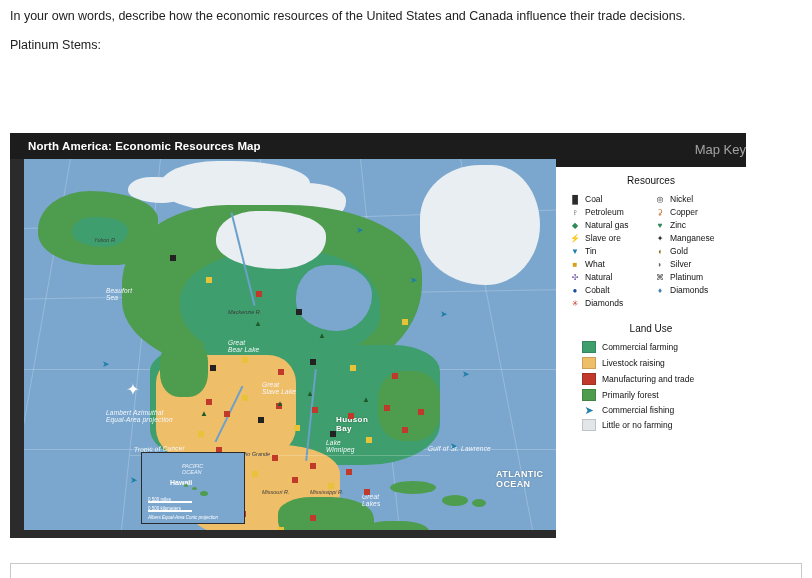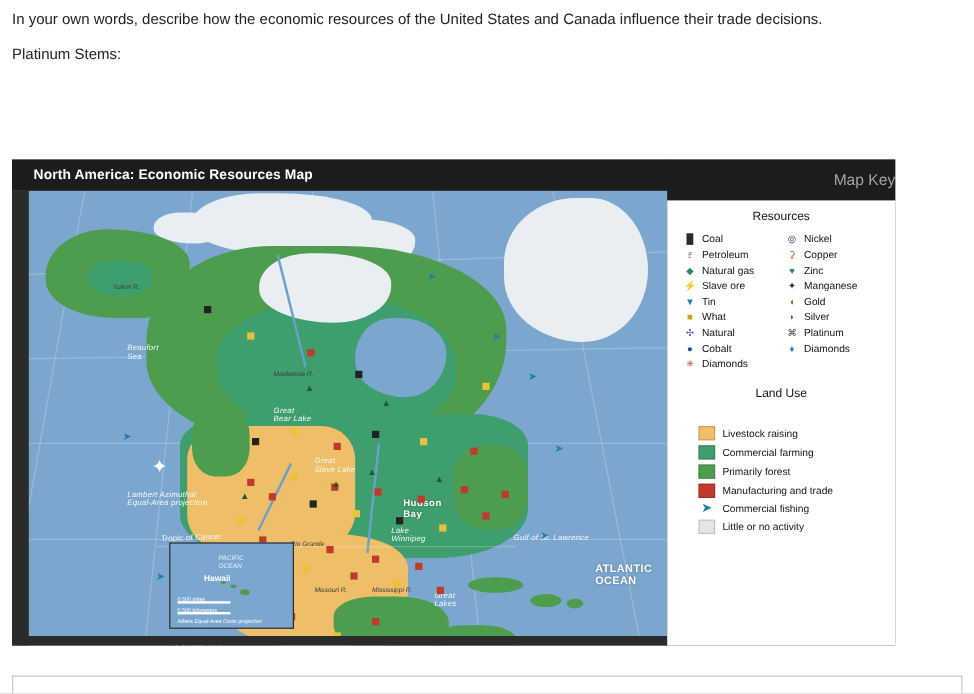"Land Use" .landuse h4 { margin-bottom: 21px -> 7px }
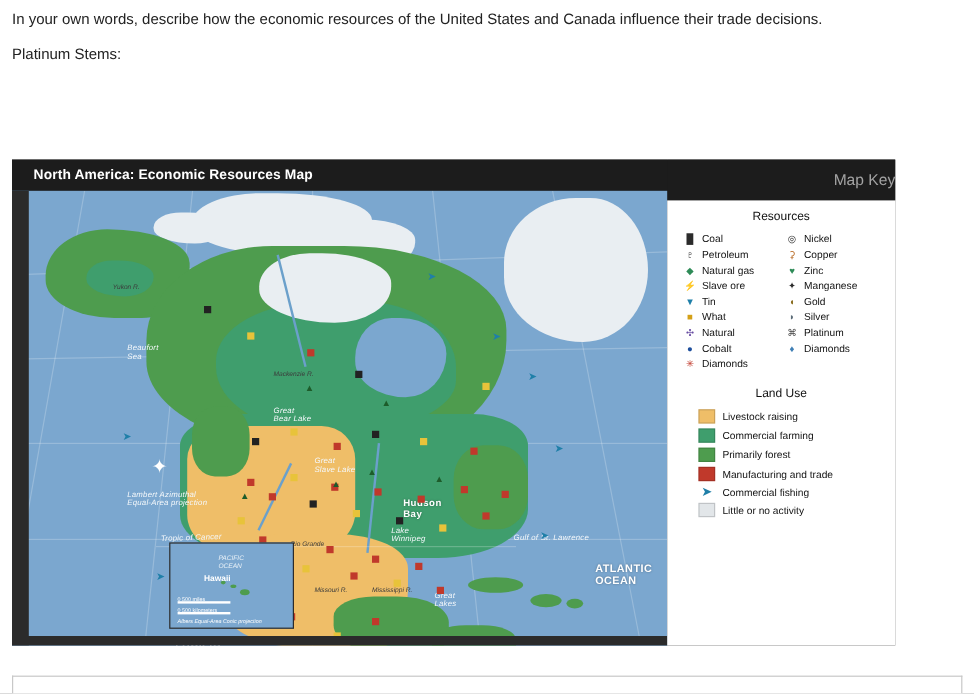"Livestock raising" div.lu-row { order: before "Commercial farming" -> after "Commercial farming" }
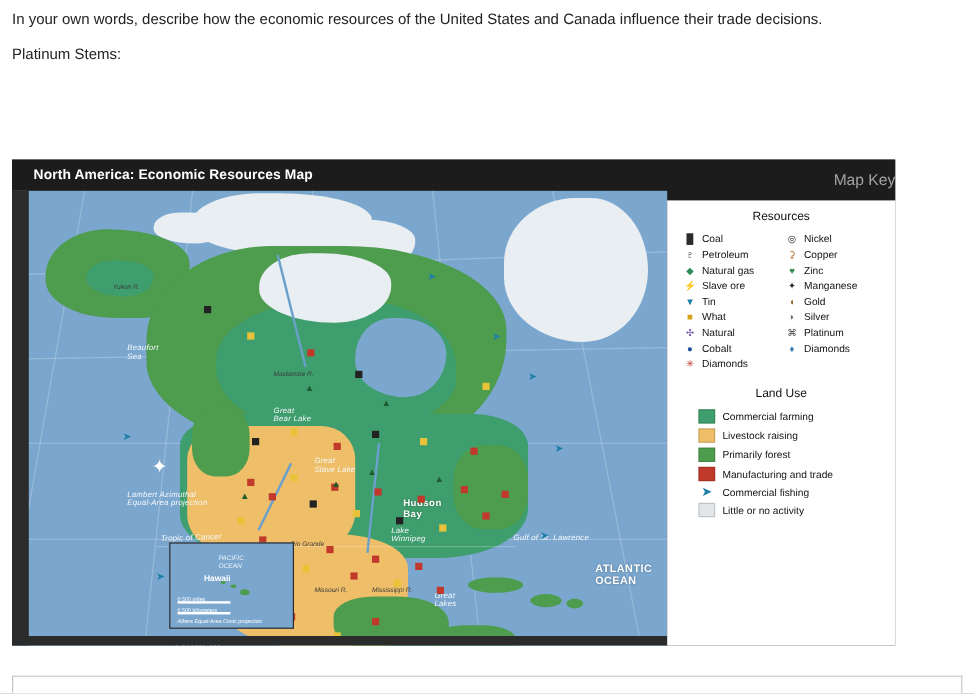"Primarily forest" div.lu-row { order: before "Manufacturing and trade" -> after "Manufacturing and trade" }
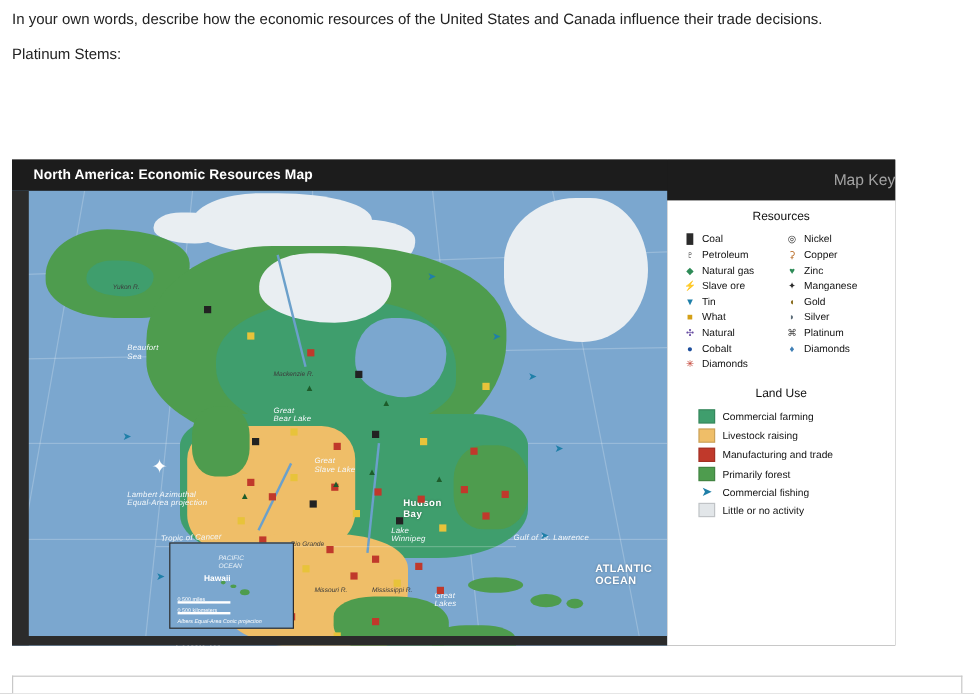"Little or no activity" span { text: activity -> farming }
